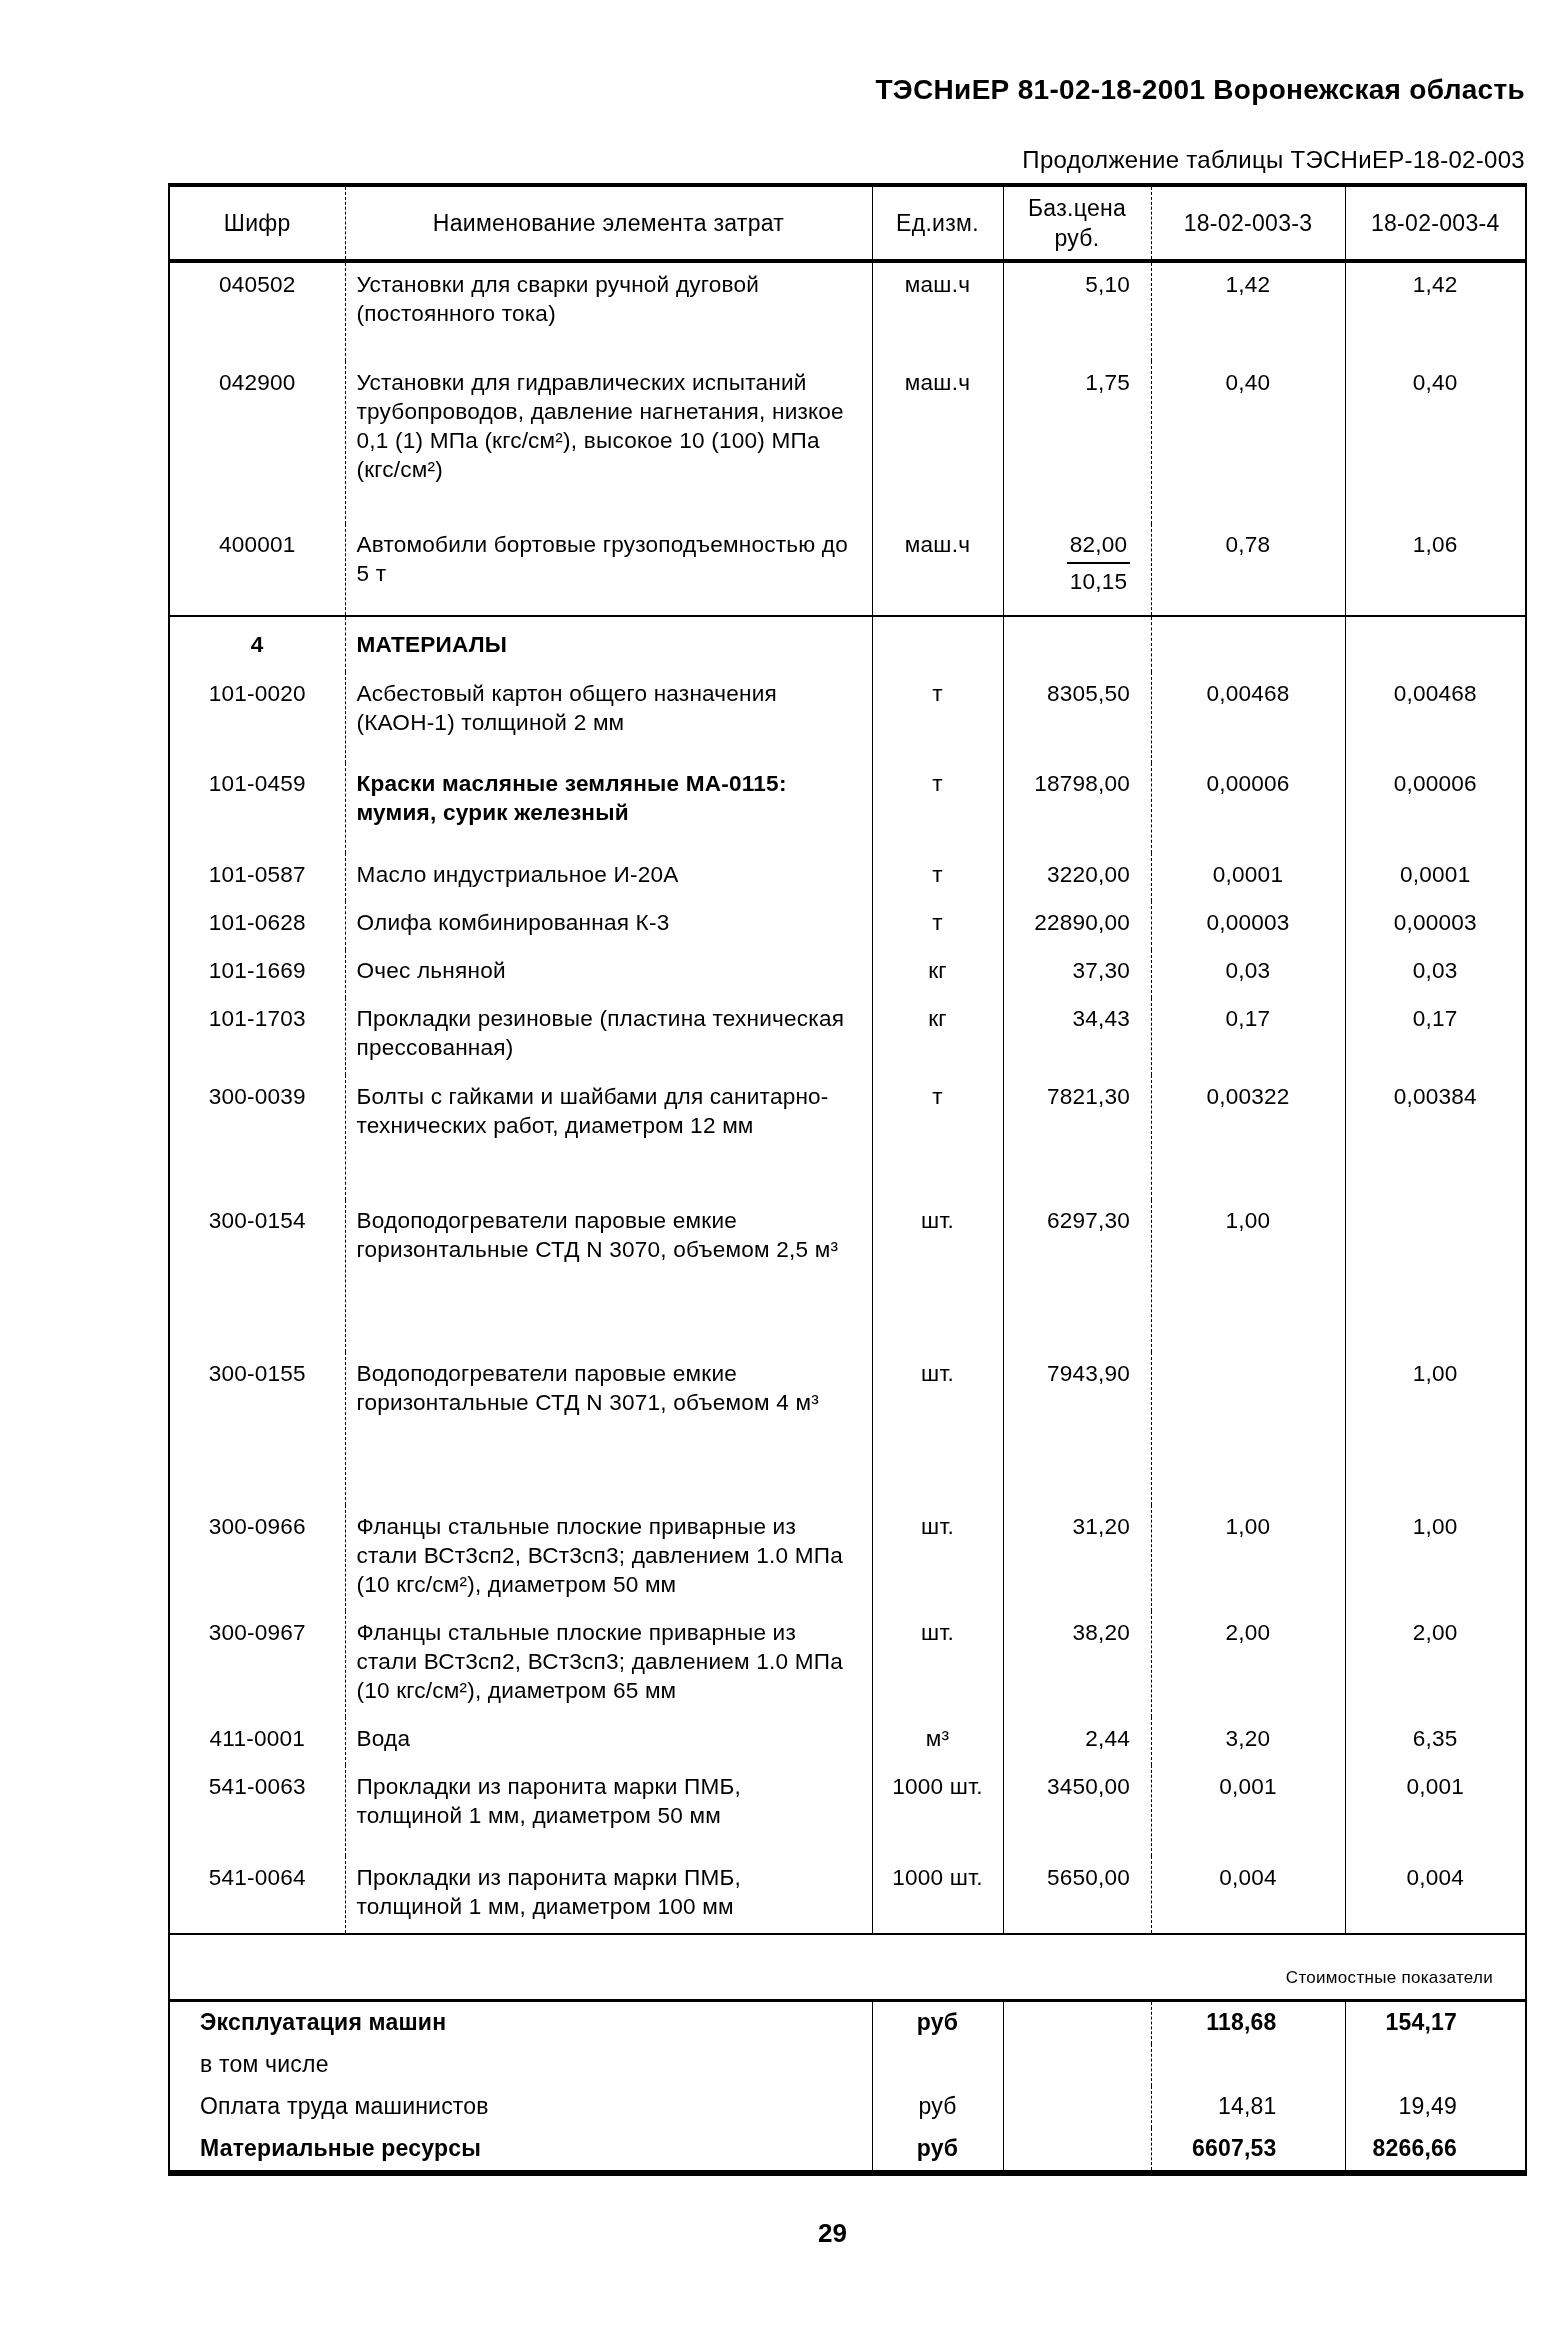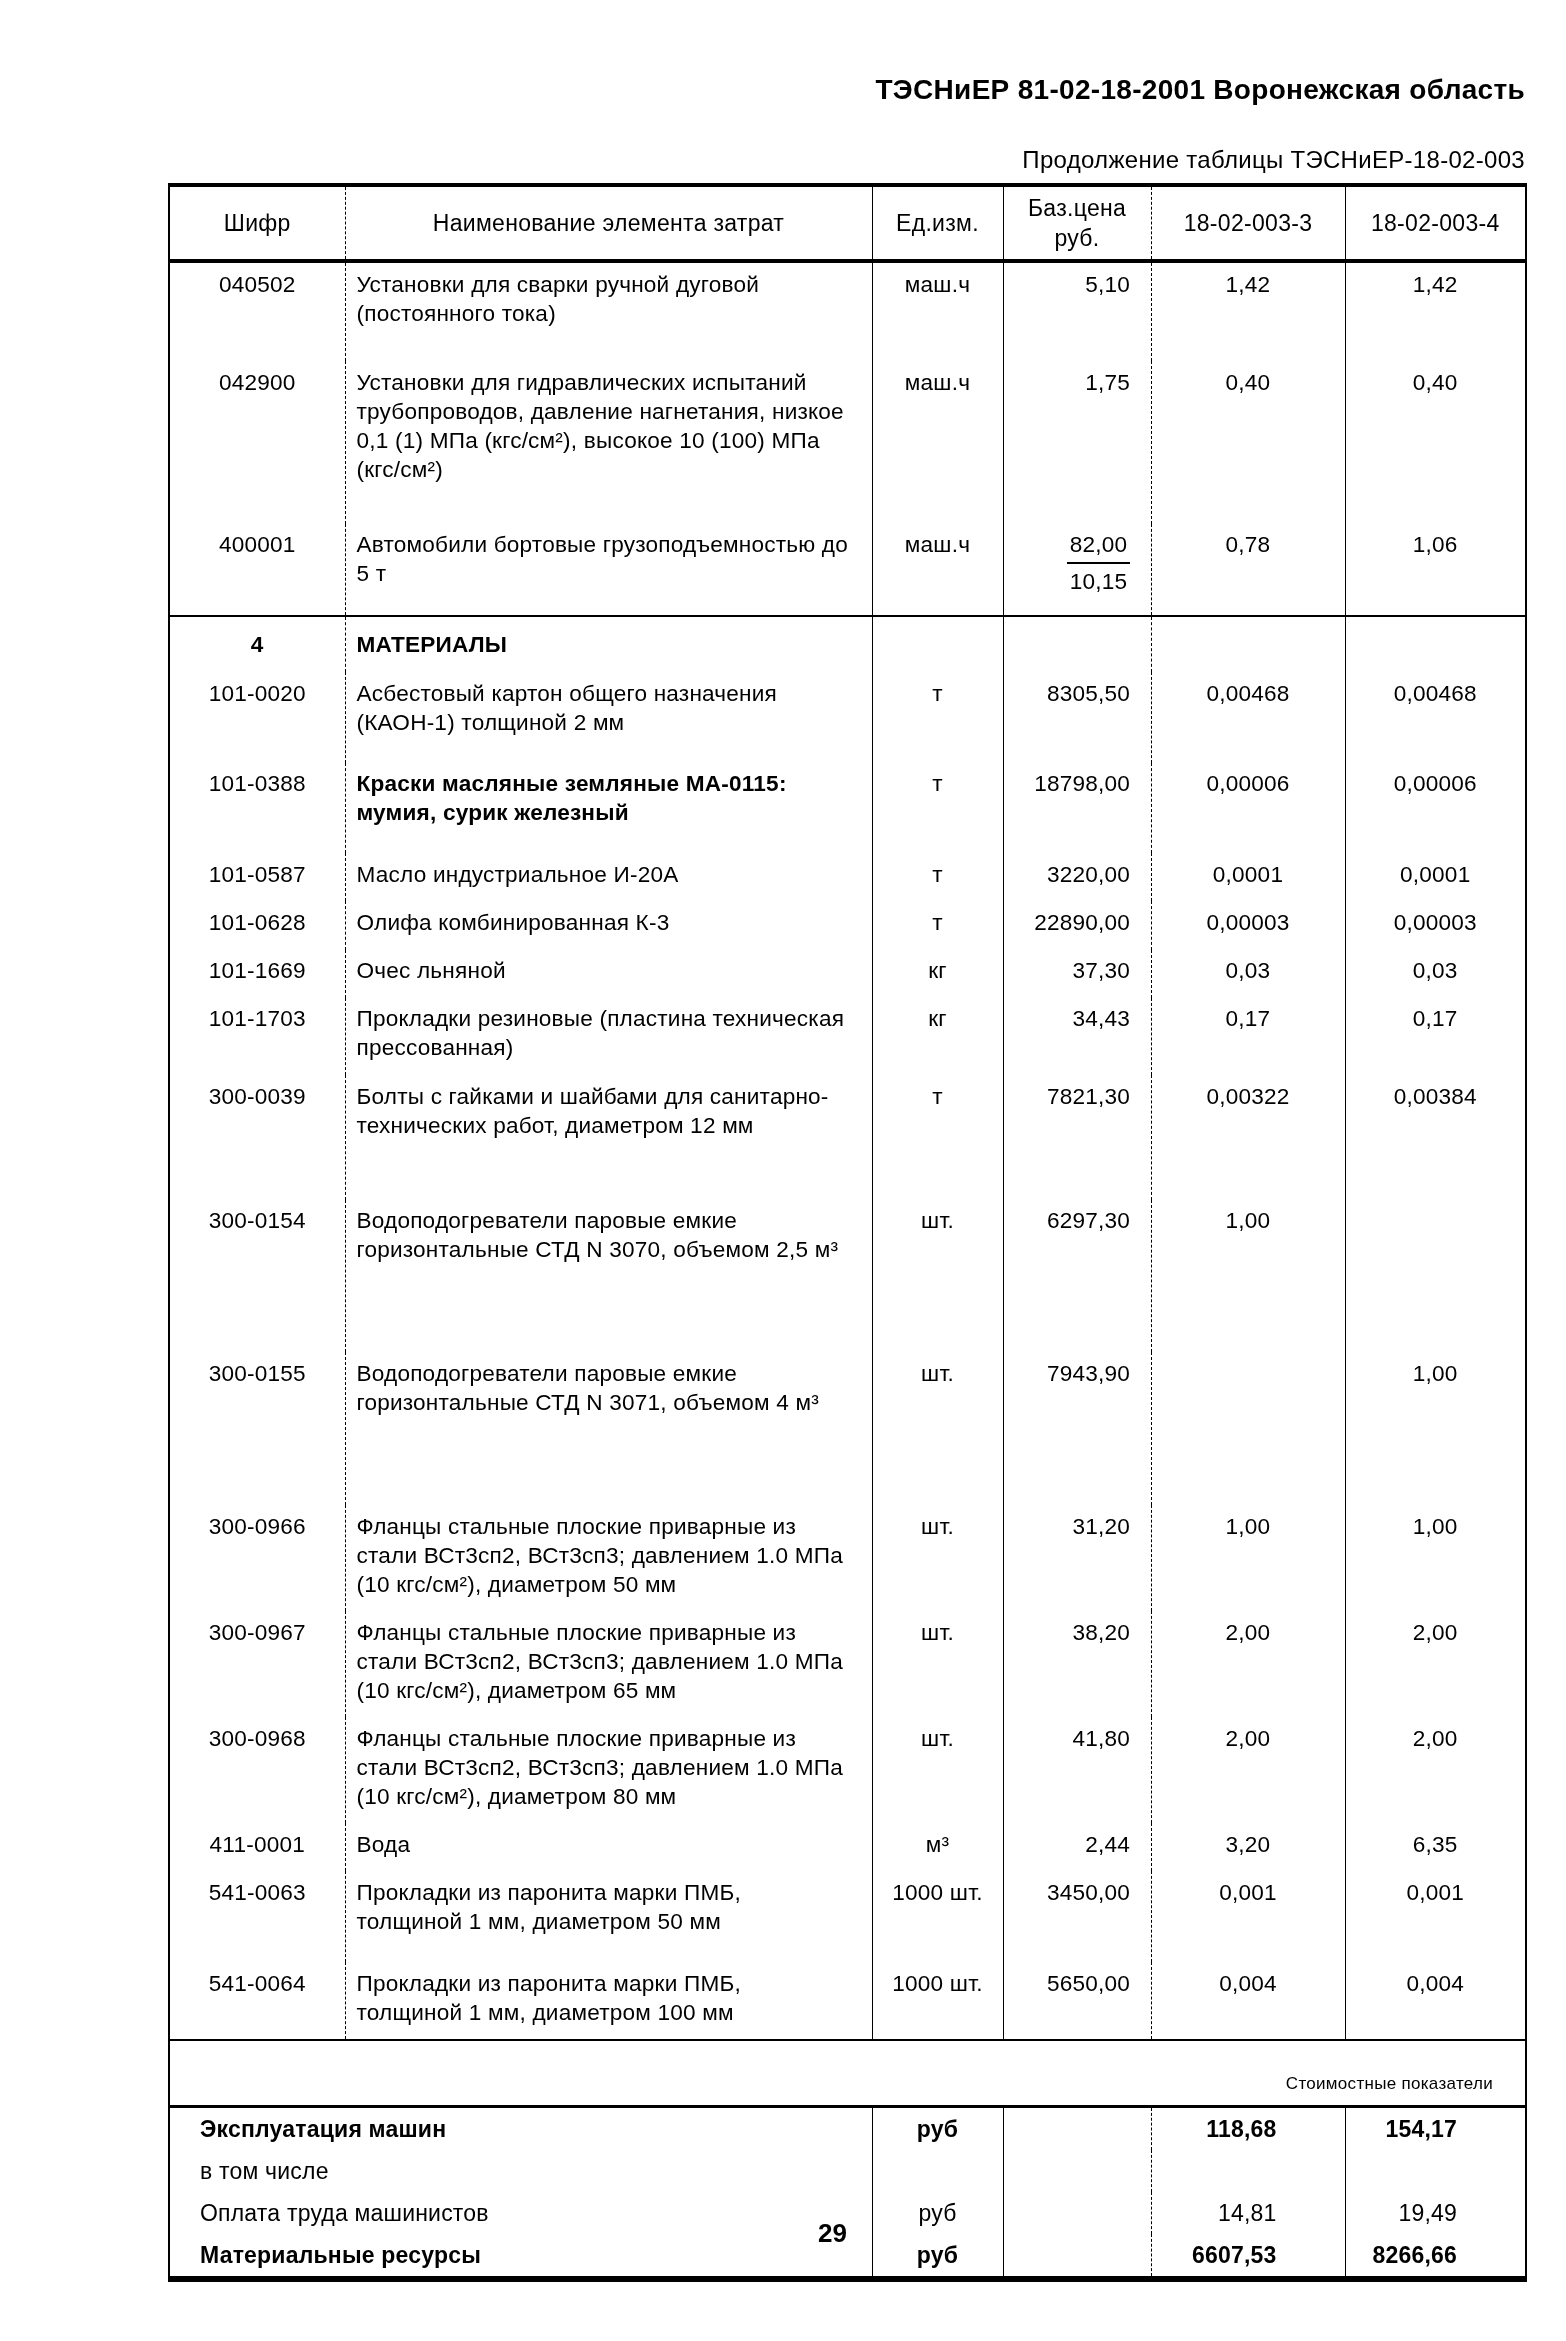"101-0388" td.c-code { text: 101-0388 -> 101-0459 }
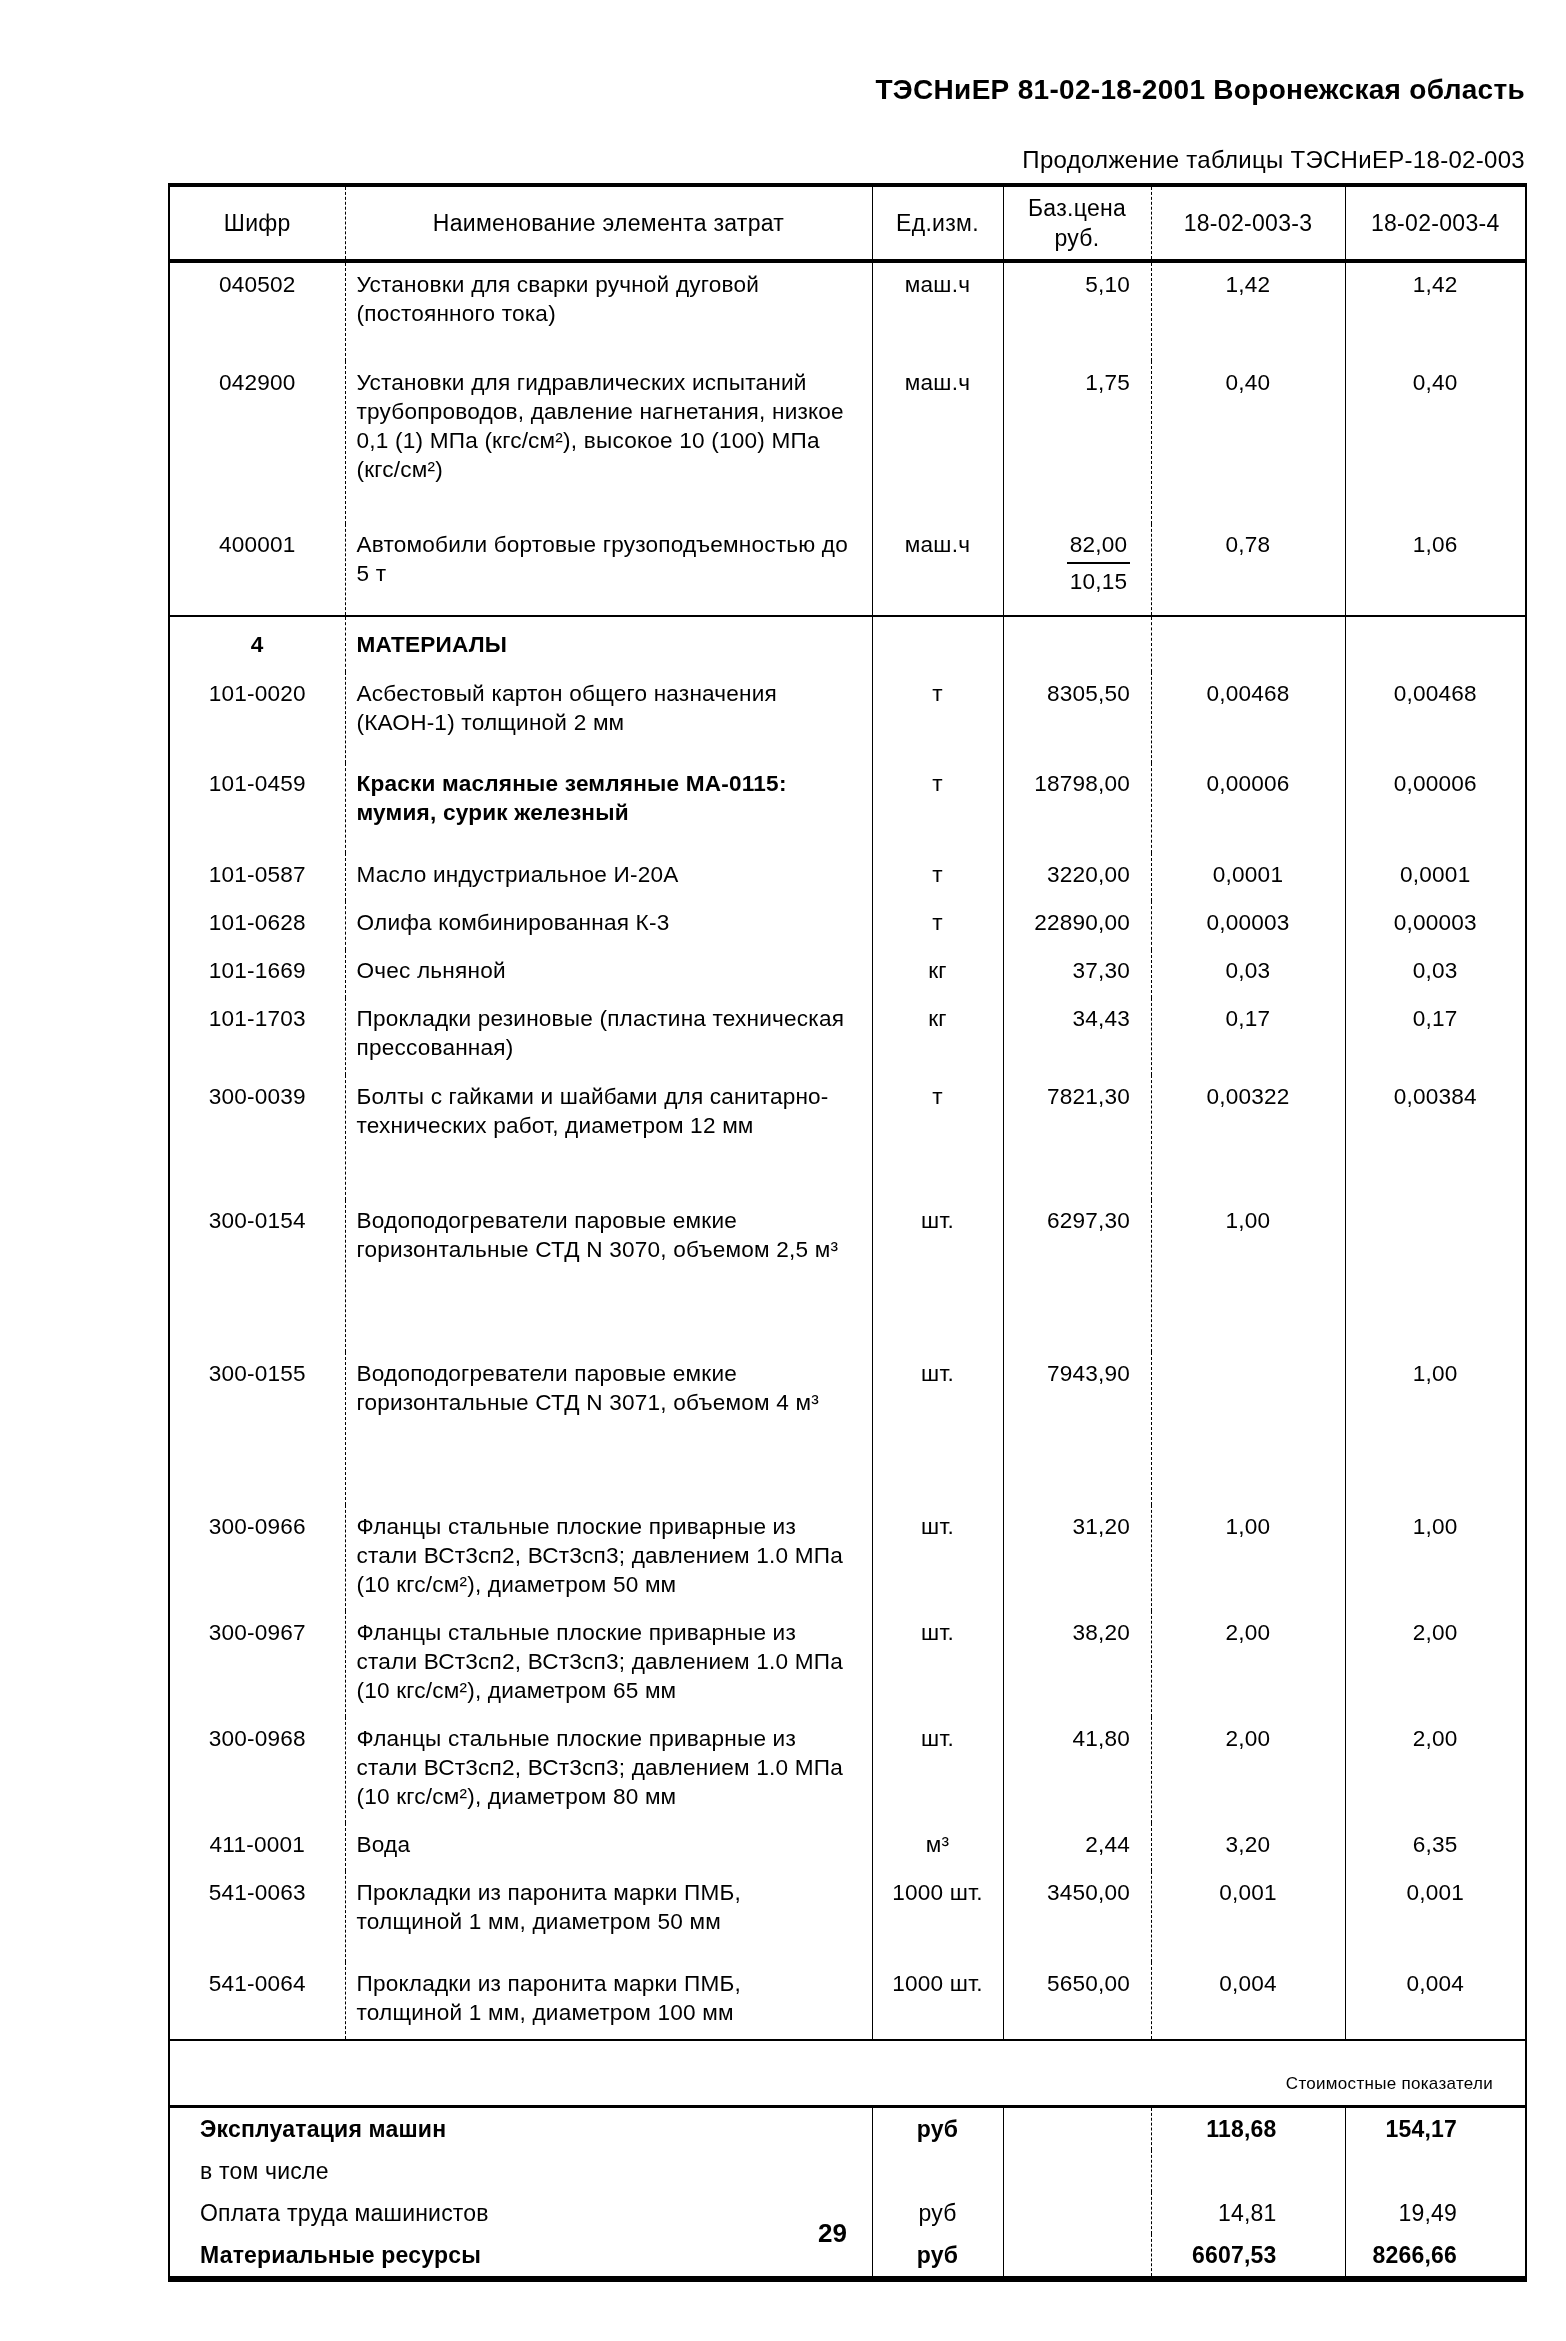"300-0968" tr { html: <tr> <td>300-0968</td> <td>Фланцы стальные плоские приварные из стали ВСт3сп2, ВСт3сп3; давлением 1.0 МПа (10 кгс/см²), диаметром 80 мм</td> <td>шт.</td> <td>41,80</td> <td>2,00</td> <td>2,00</td> </tr> -> none }
